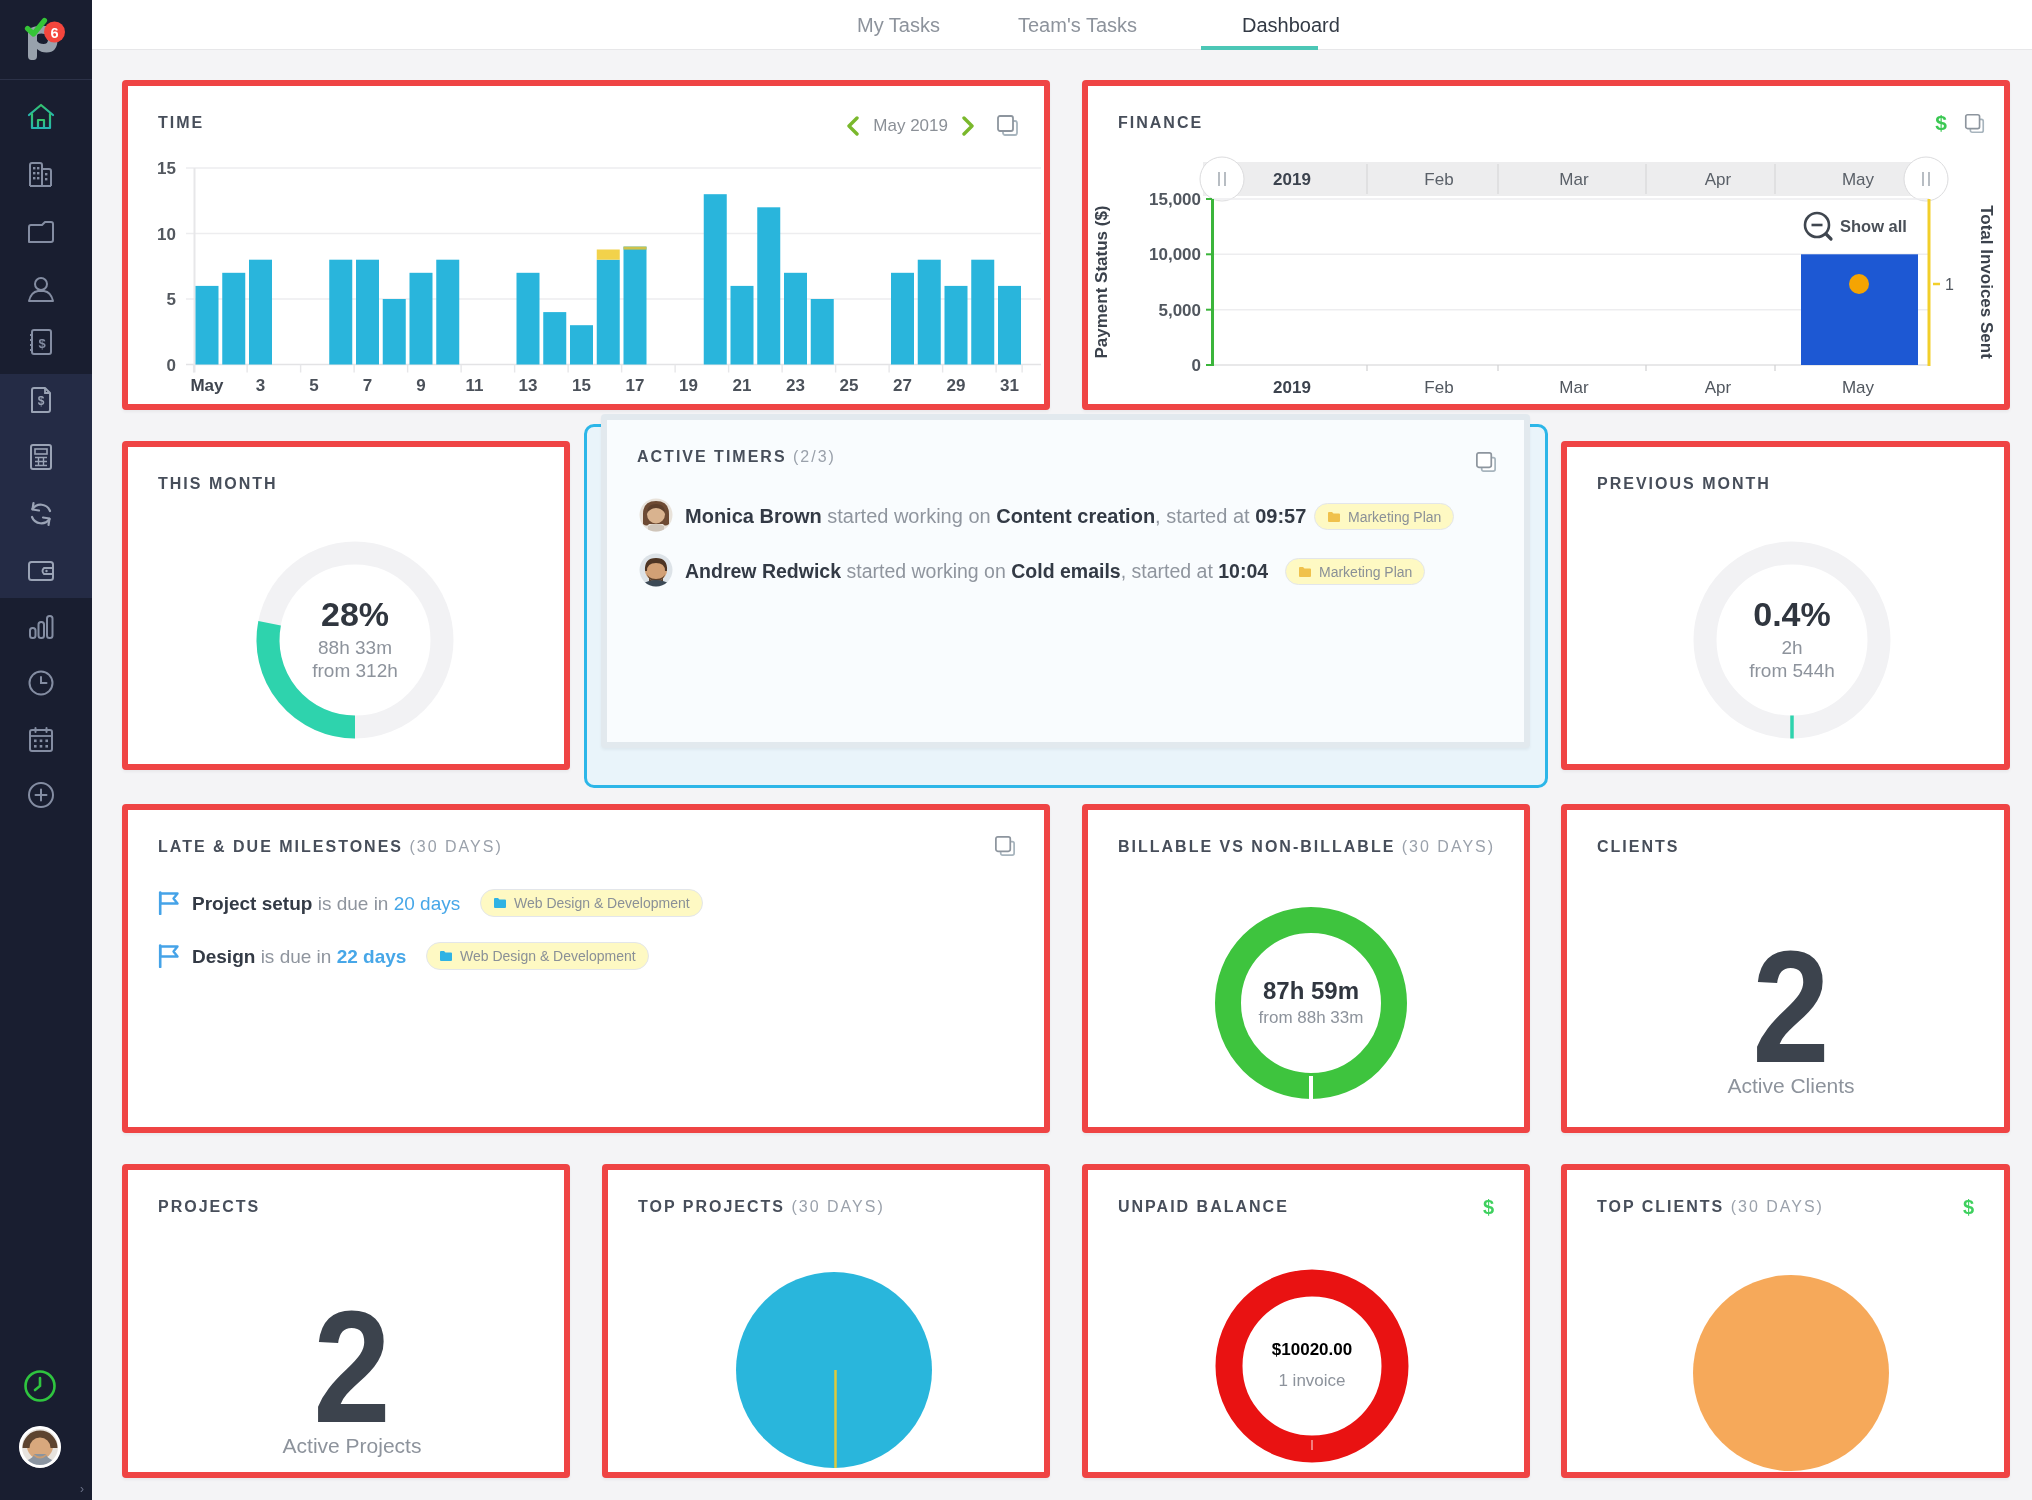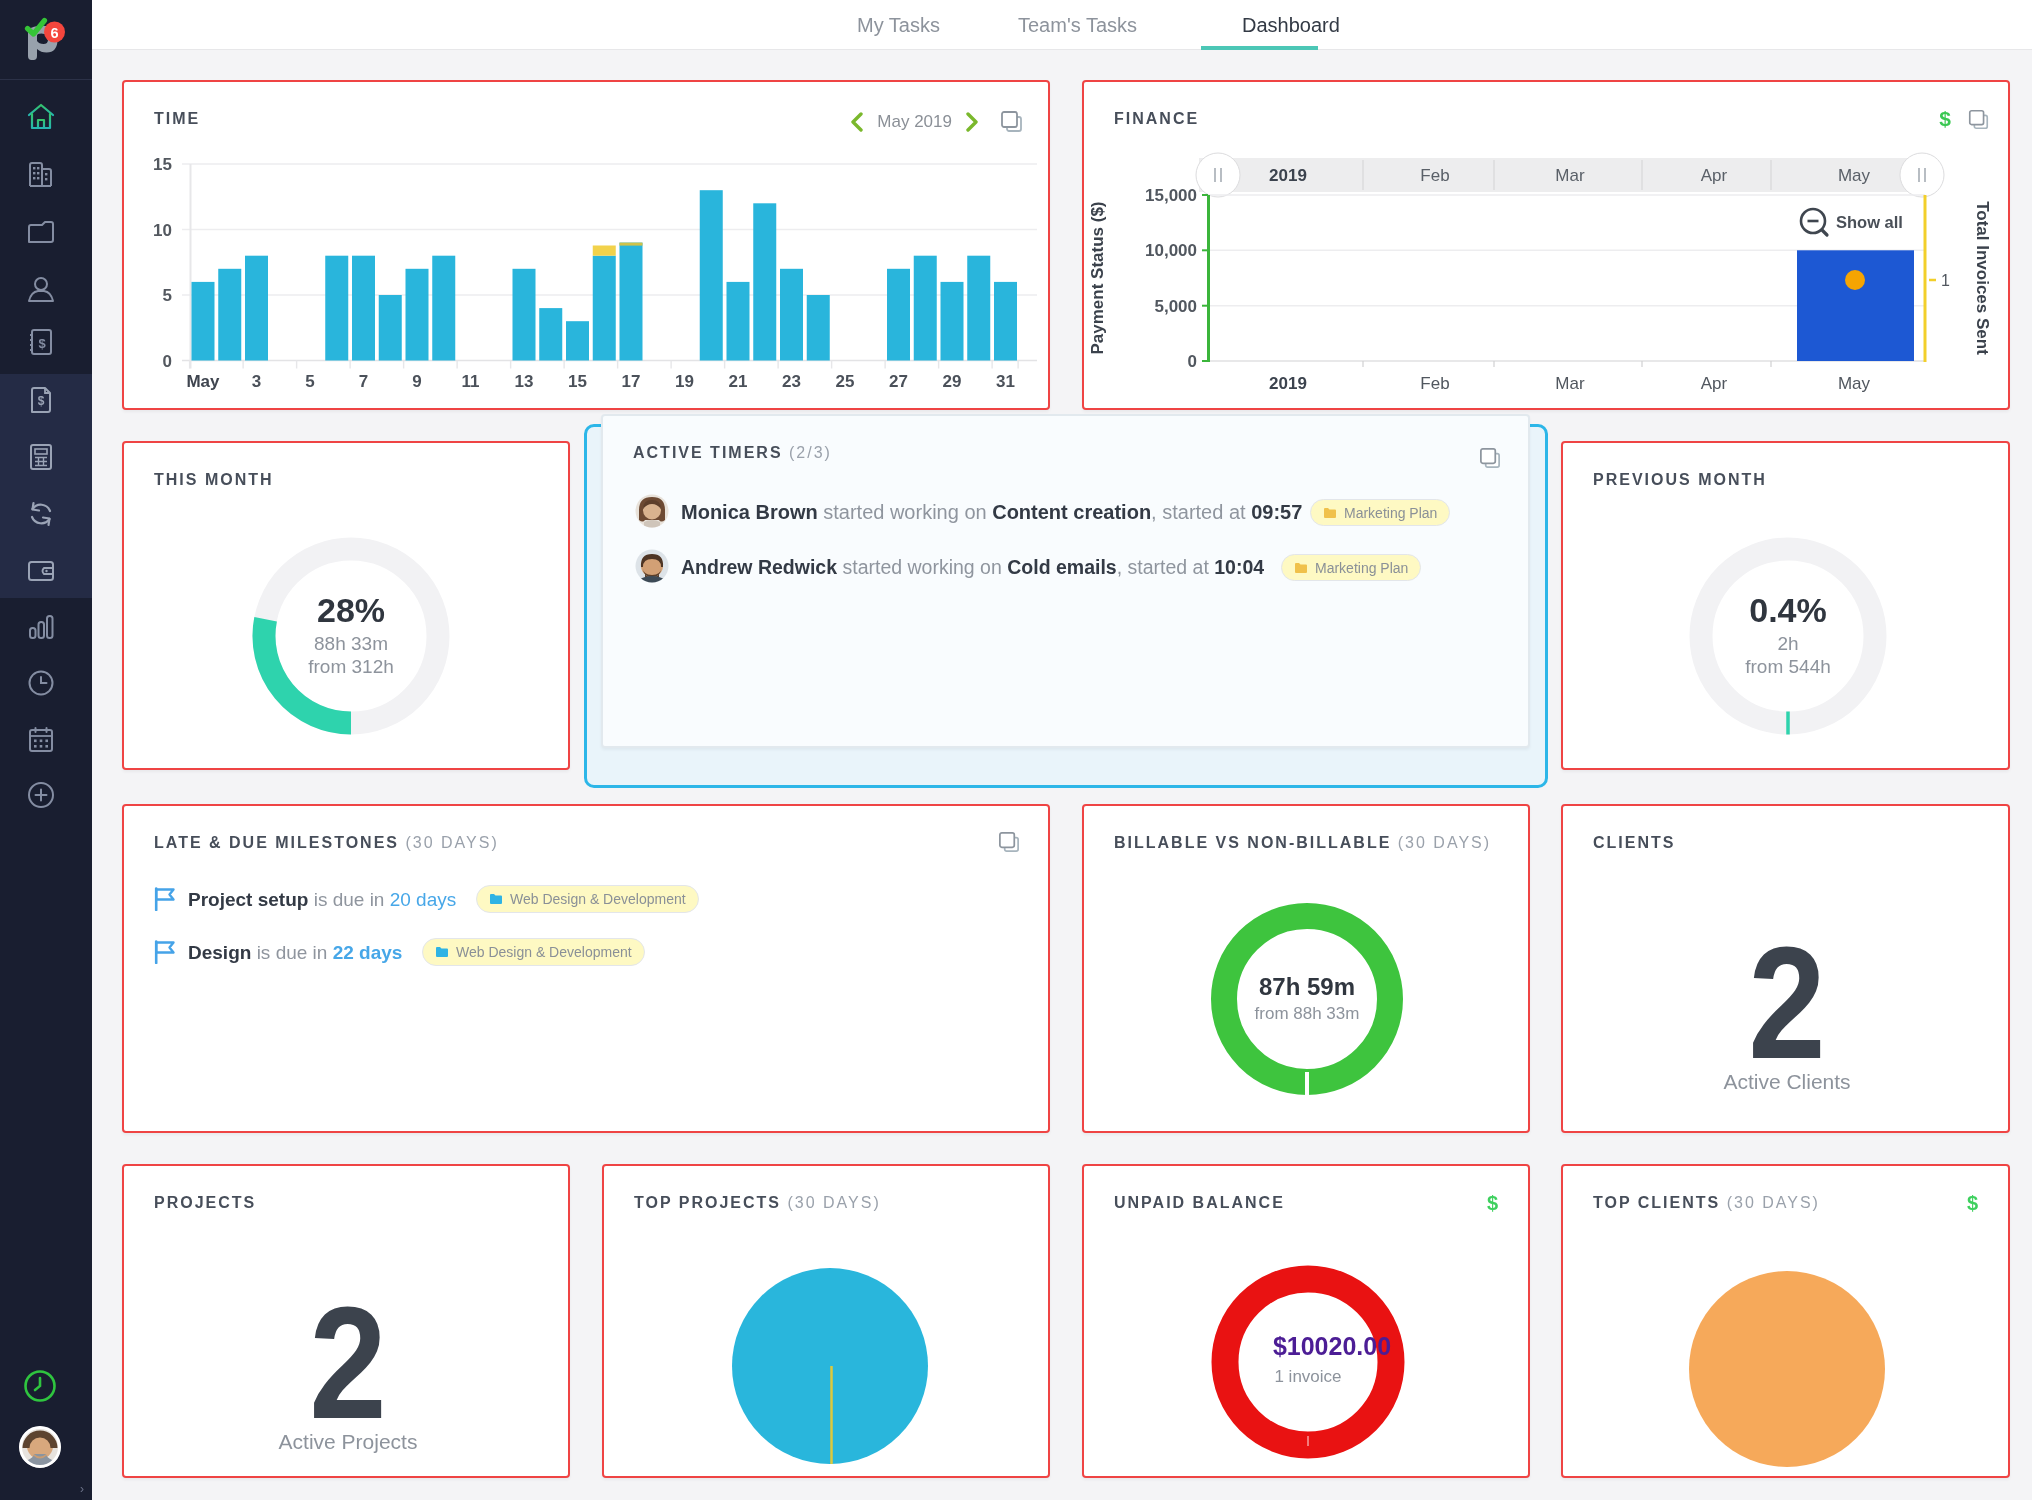"TIME" .card { border: 2px solid #ef4444 -> 6px solid #ef4444 }
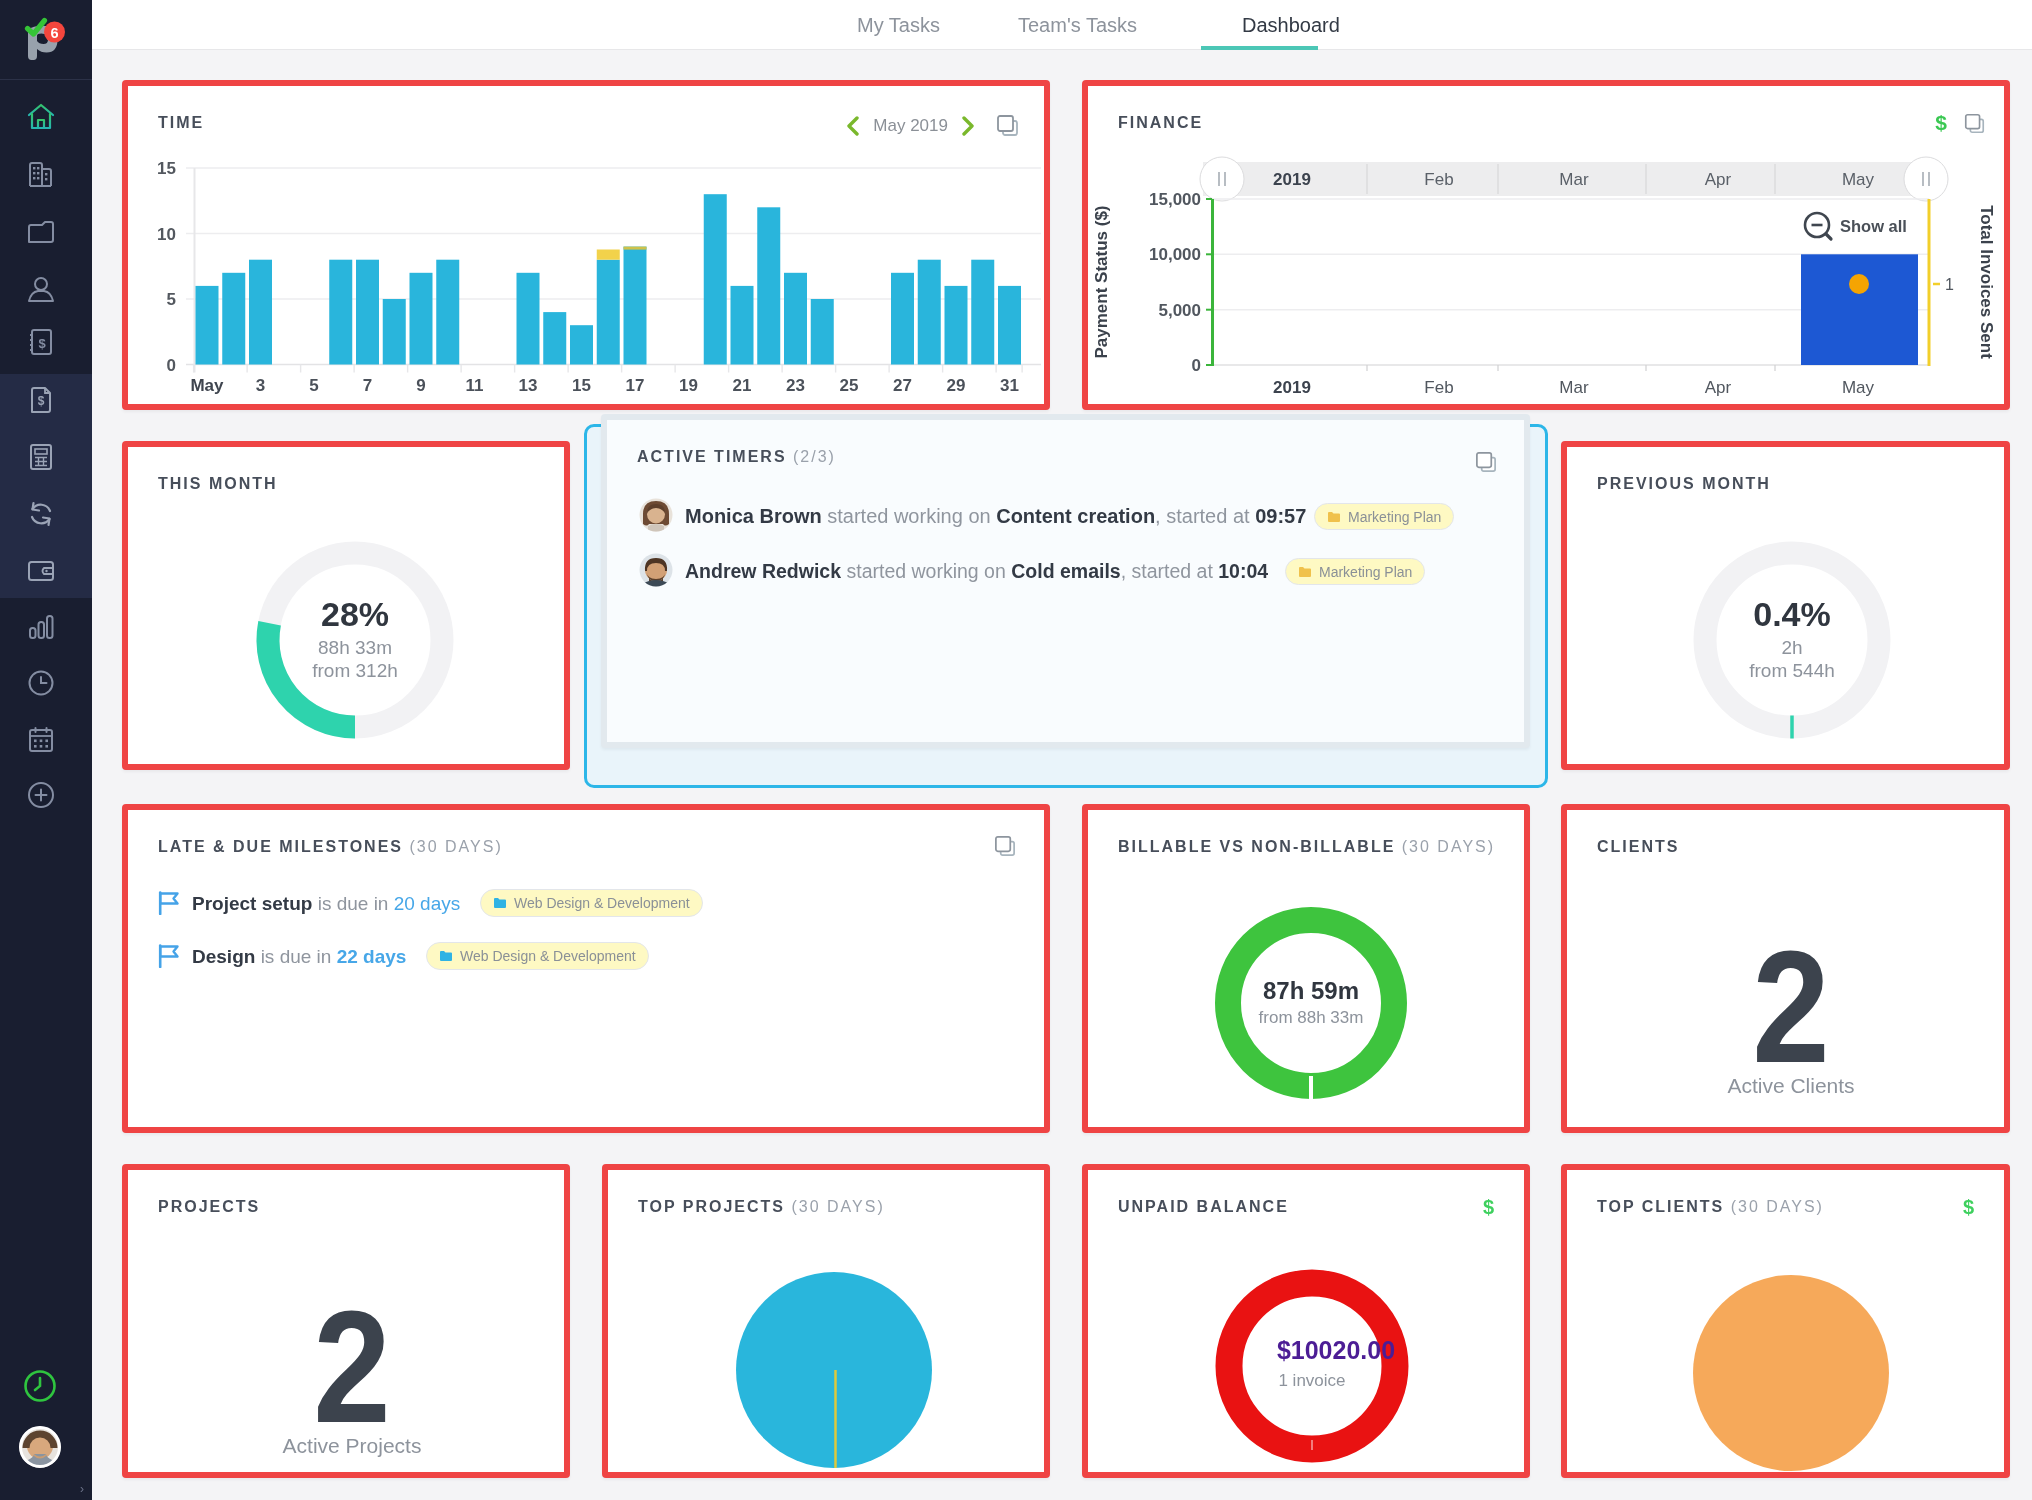"$10020.00" div { color: #4c1d95 -> #000000; font-size: 25px -> 17px; margin-left: 24px -> none }
